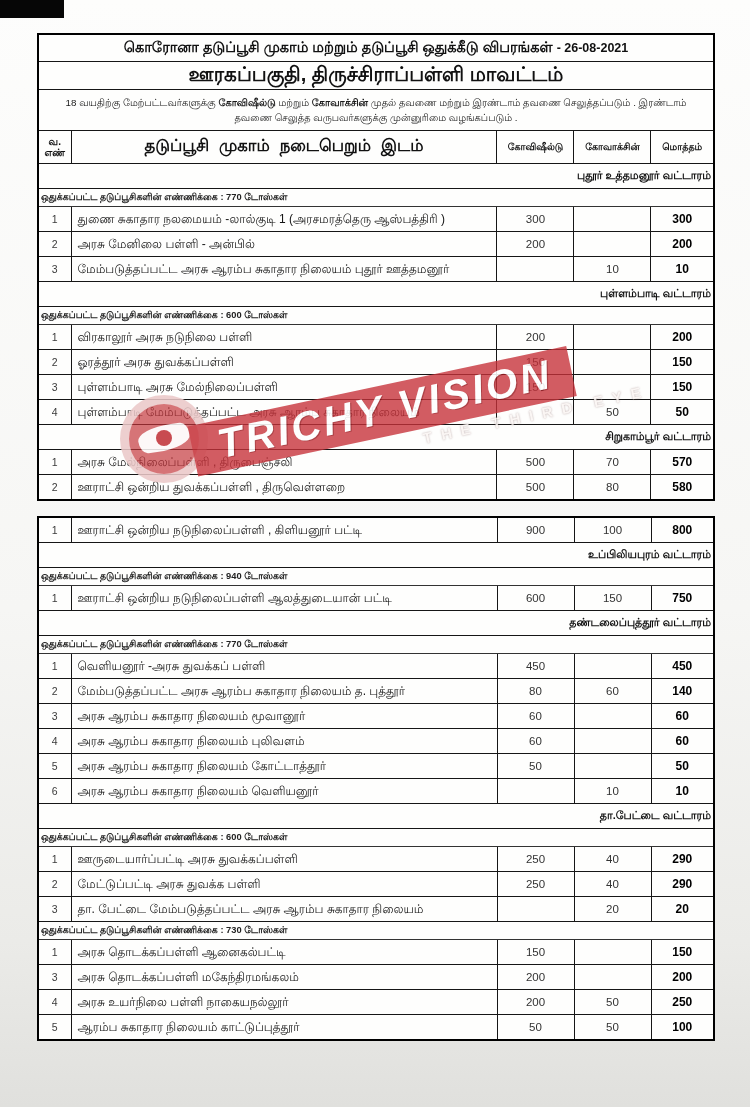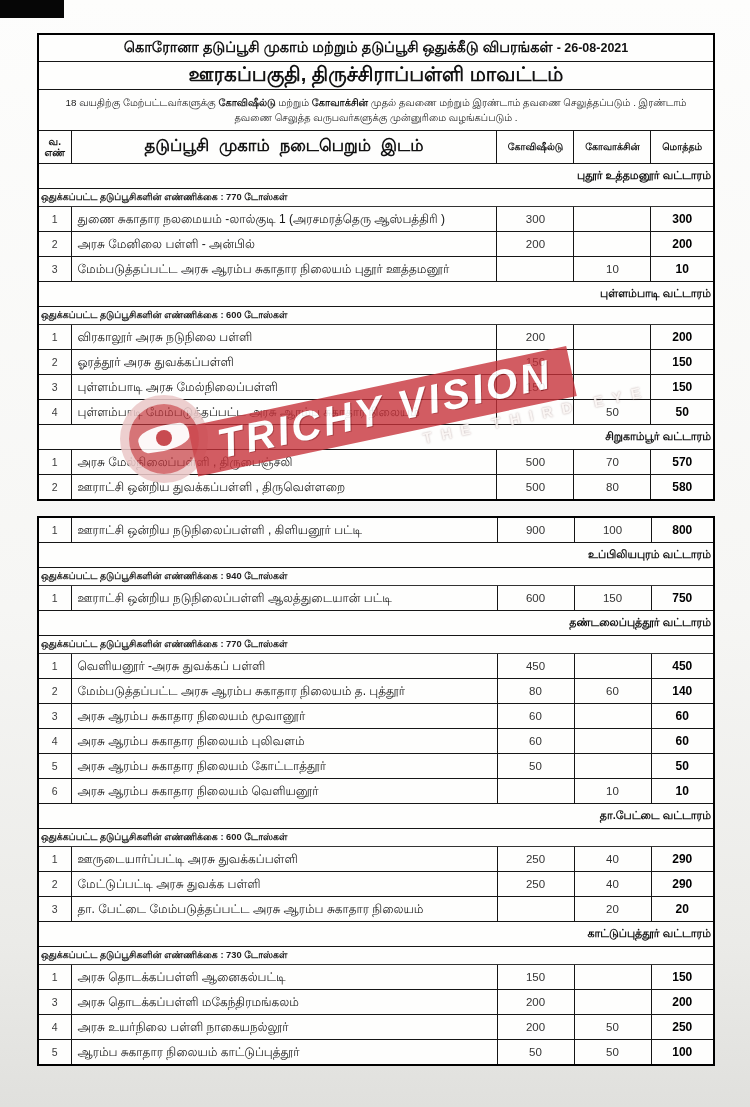"காட்டுப்புத்தூர் வட்டாரம்" tr.sec { html: <tr> <td>காட்டுப்புத்தூர் வட்டாரம்</td> </tr> -> none }
